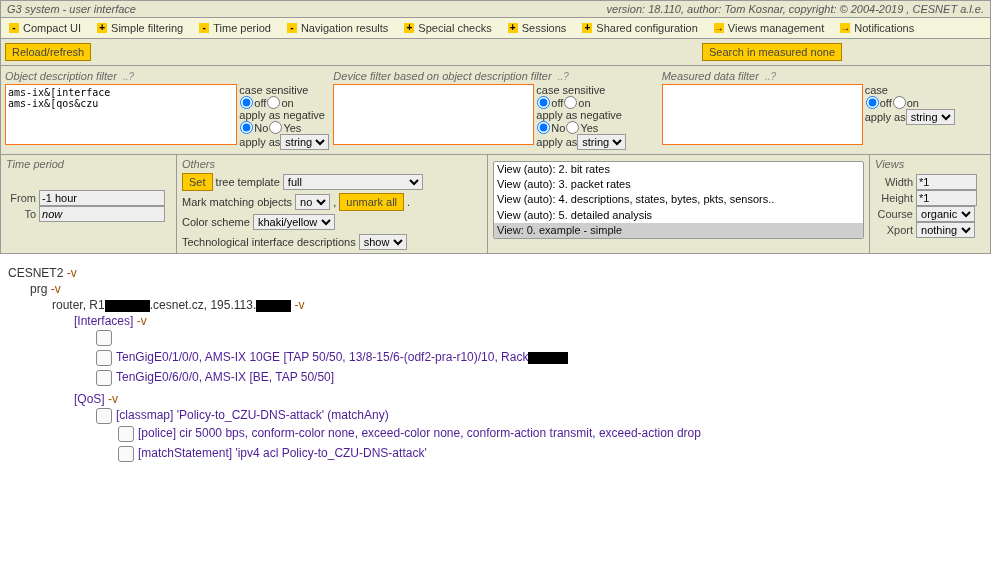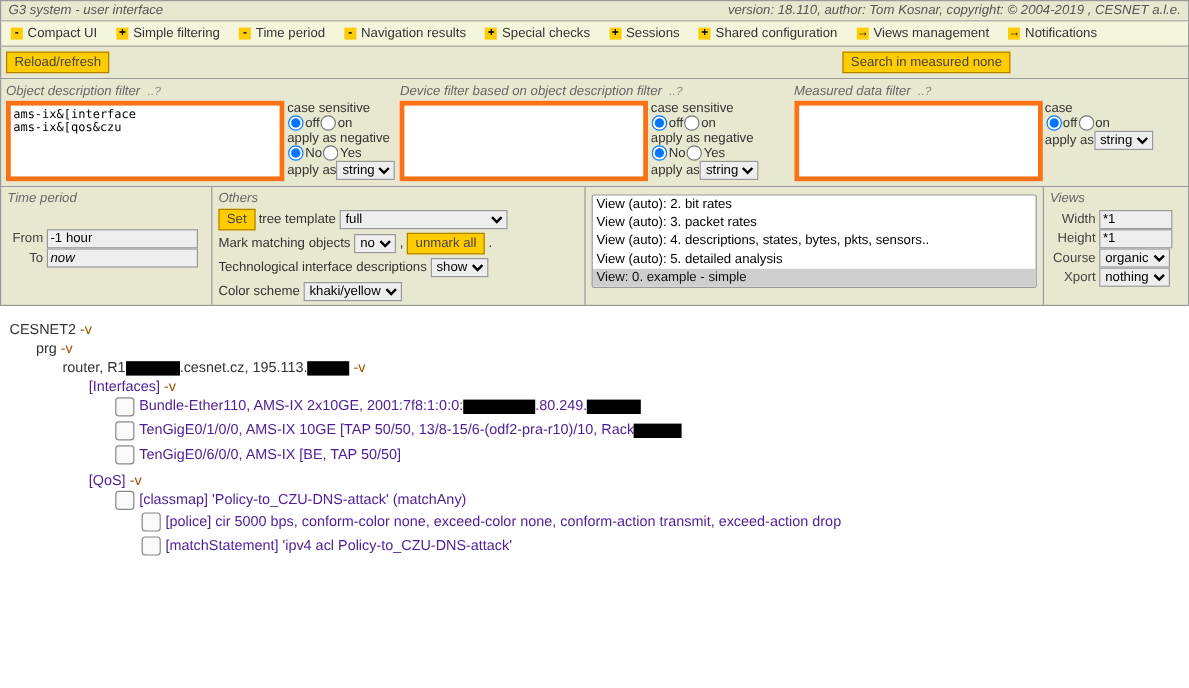"ams-ix&[interface" textarea { border: 4px solid #f97316 -> 1px solid #f97316 }
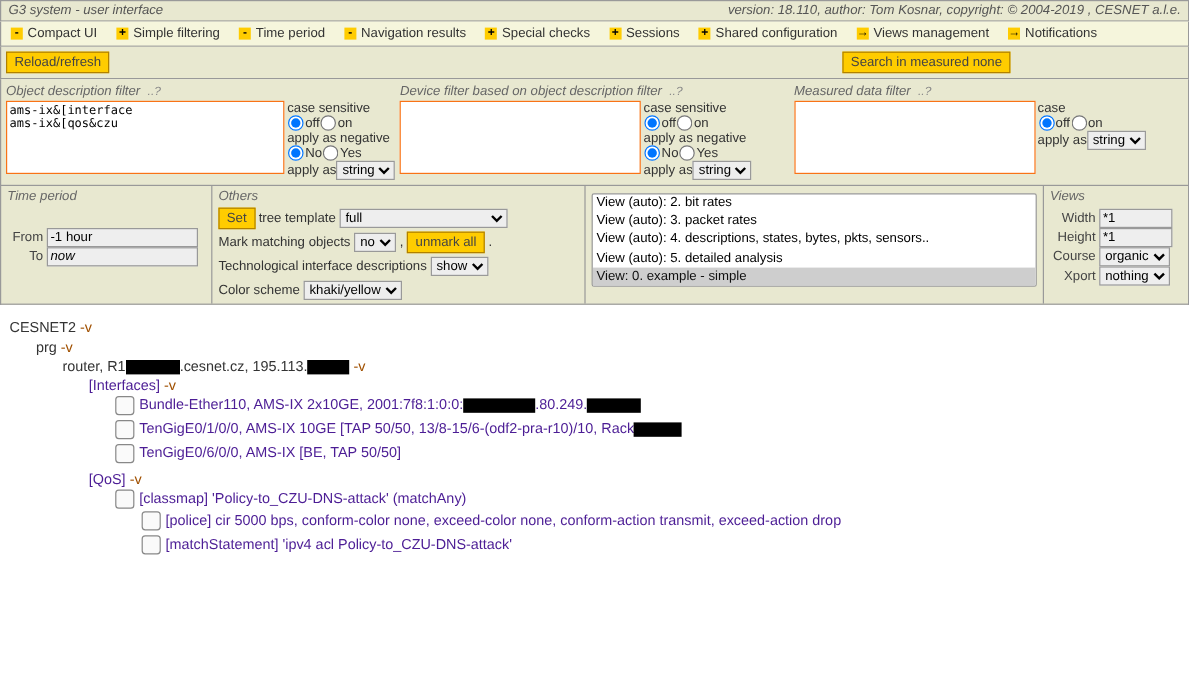"Technological interface descriptions" div { order: before "Color scheme khaki/yellow" -> after "Color scheme khaki/yellow" }
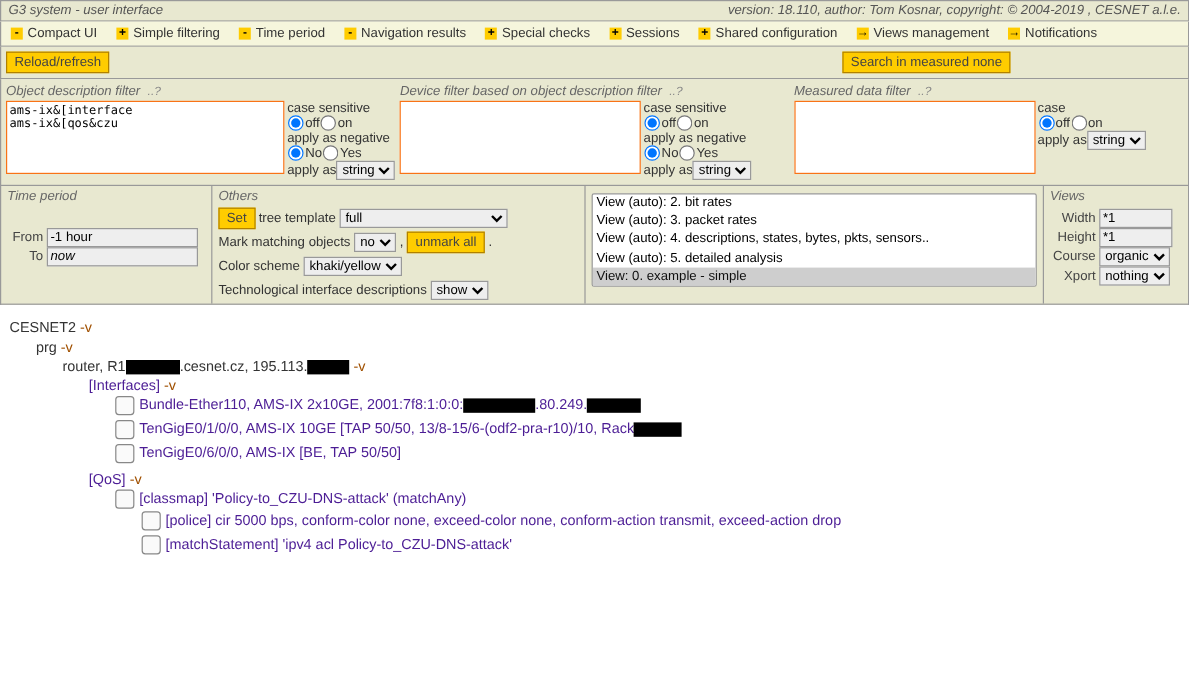"Bundle-Ether110, AMS-IX 2x10GE," span.node { html: <span><span>Bundle-Ether110, AMS-IX 2x10GE, 2001:7f8:1:0:0:</span><span></span><span>.80.249.</span><span></span></span> -> none }
